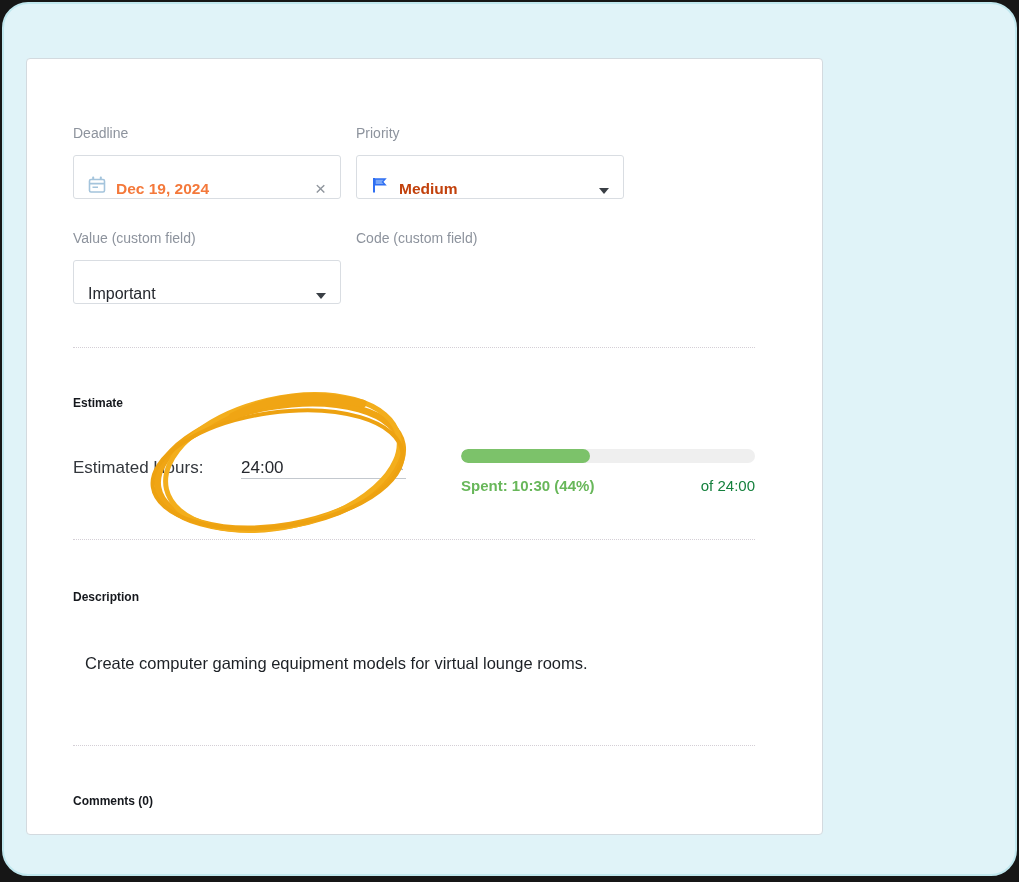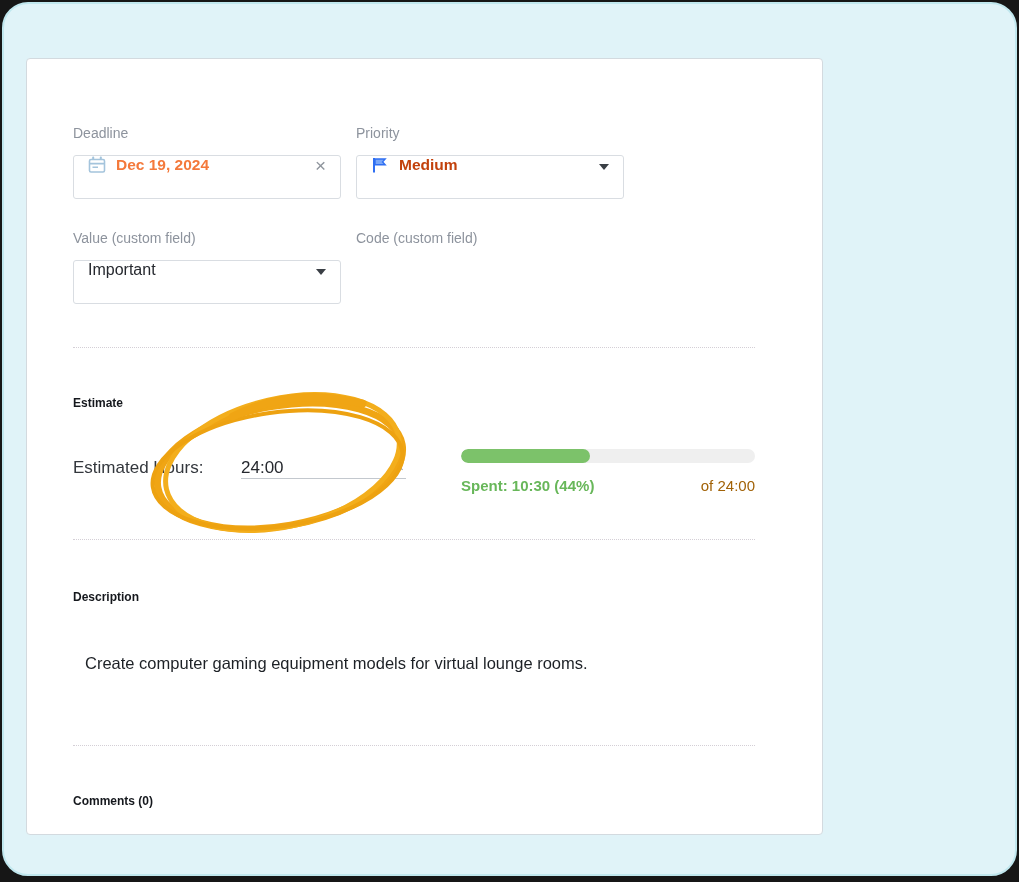"Dec 19, 2024" .control { align-items: flex-start -> flex-end }
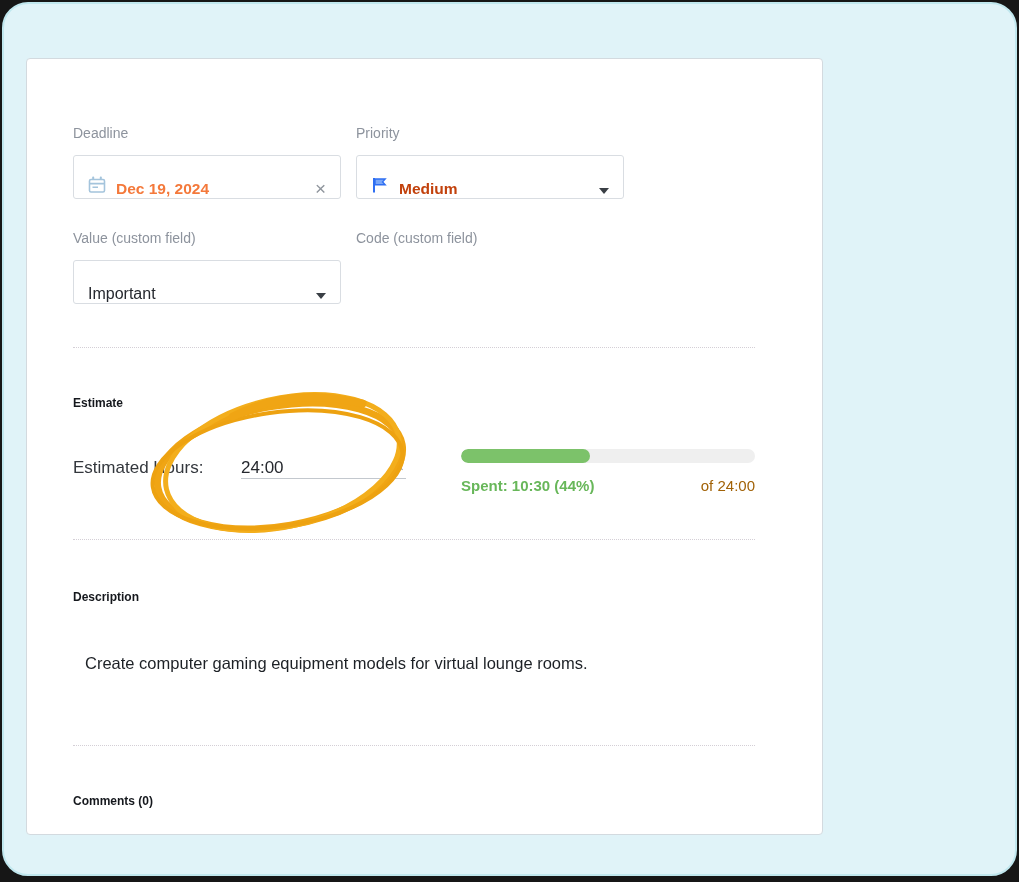"of 24:00" .of-text { color: #a16207 -> #15803d }
